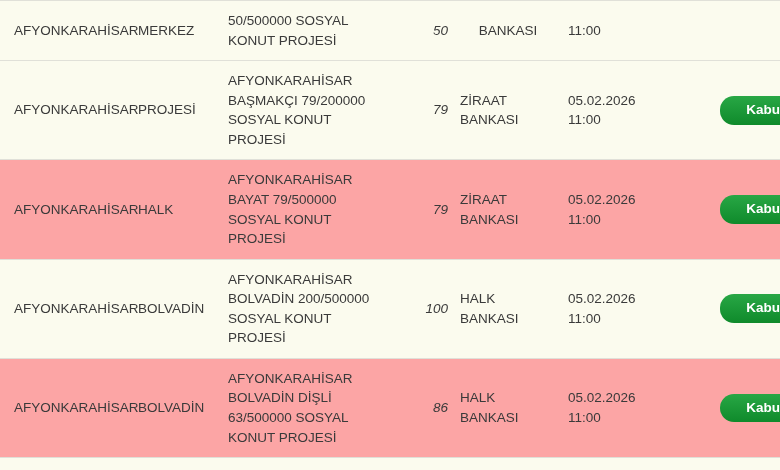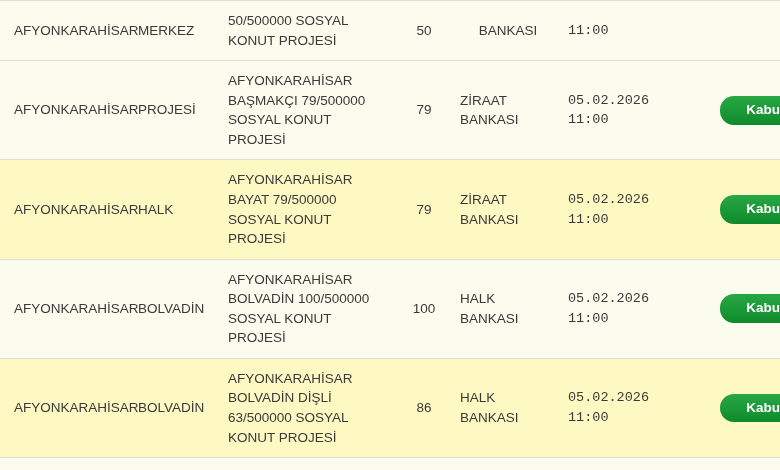"50" .col-count { font-style: none -> italic; text-align: center -> right }
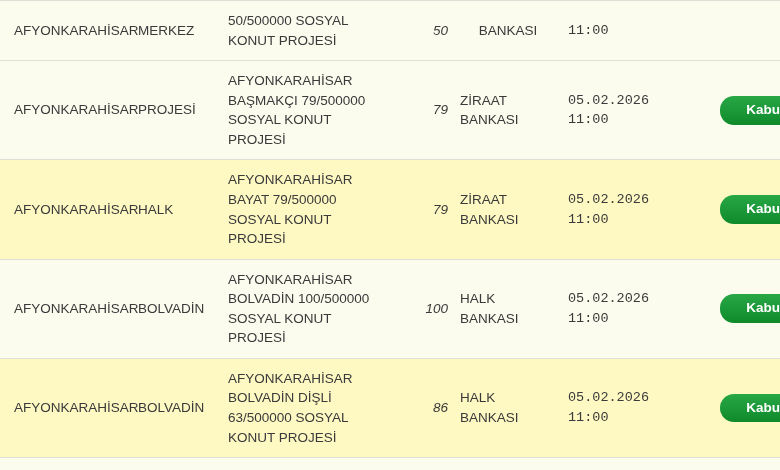"11:00" .col-date { font-family: Liberation Mono, monospace -> none }
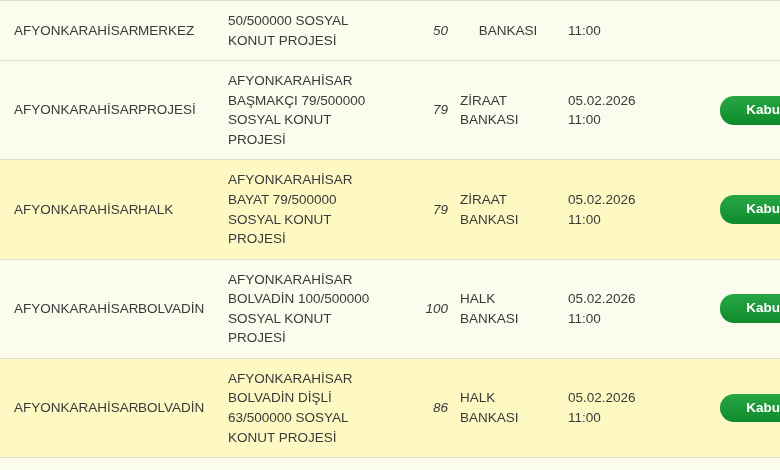"AFYONKARAHİSAR BAŞMAKÇI 79/500000 SOSYAL" td.col-project { text: 79/500000 -> 79/200000 }
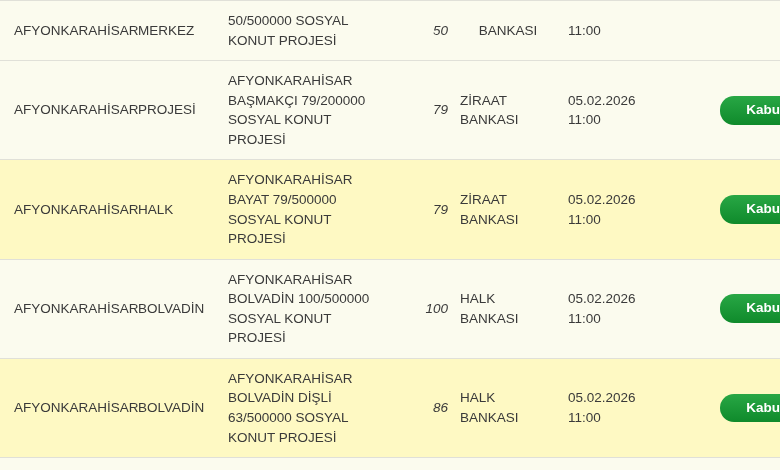"AFYONKARAHİSAR BAYAT 79/500000 SOSYAL" tr.row-plain td { background: #fef9c3 -> #fca5a5 }
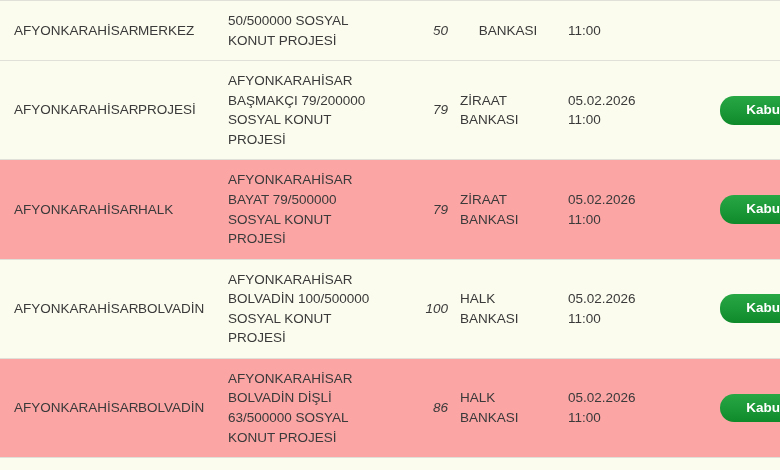"AFYONKARAHİSAR BOLVADİN 100/500000" td.col-project { text: 100/500000 -> 200/500000 }
